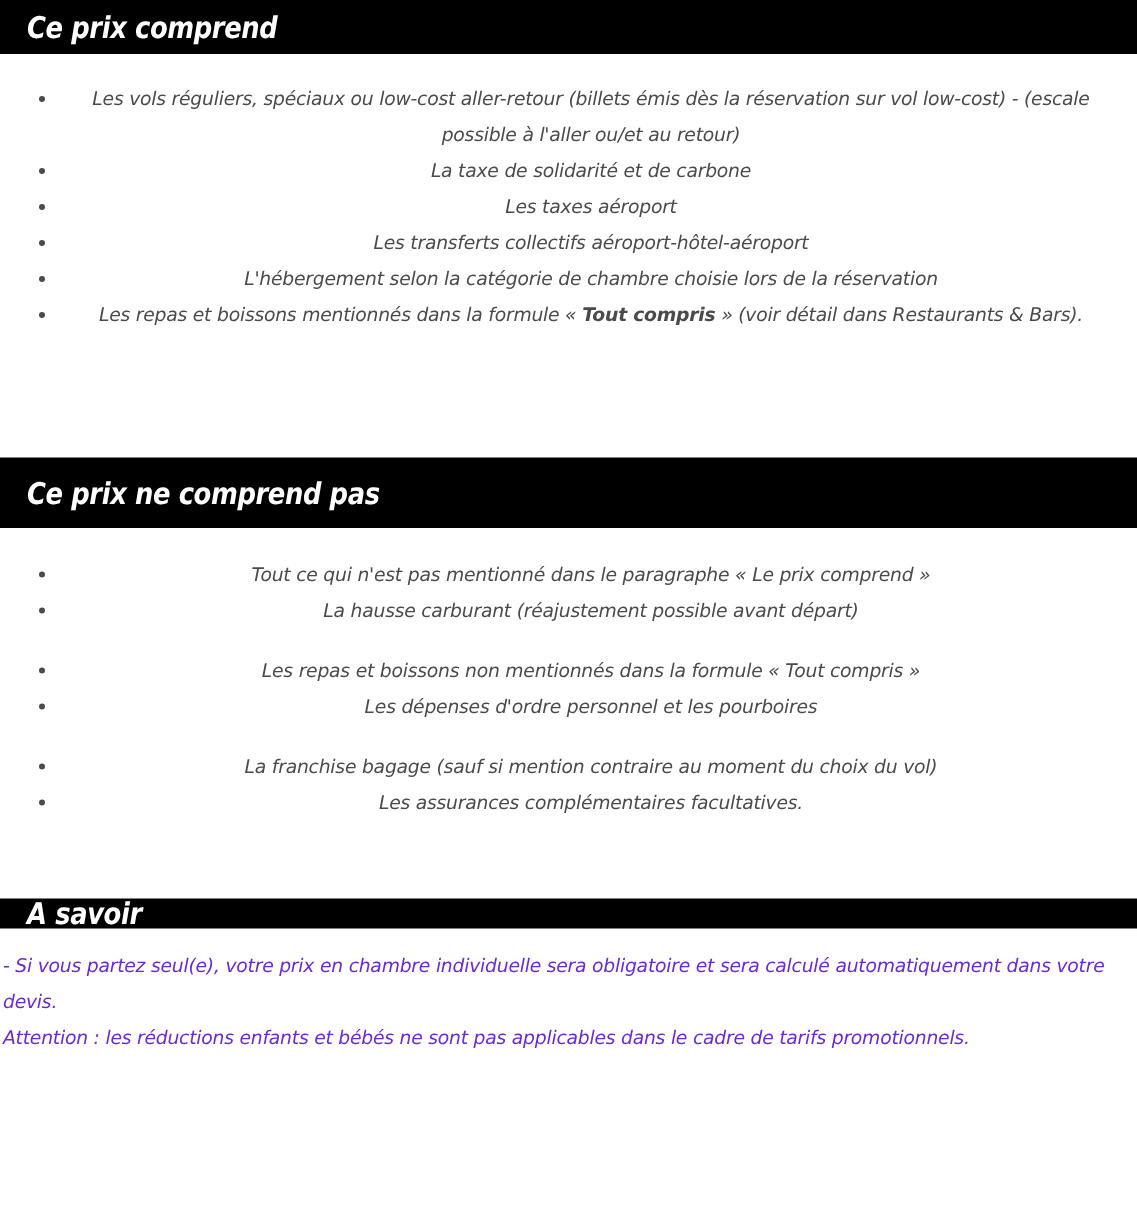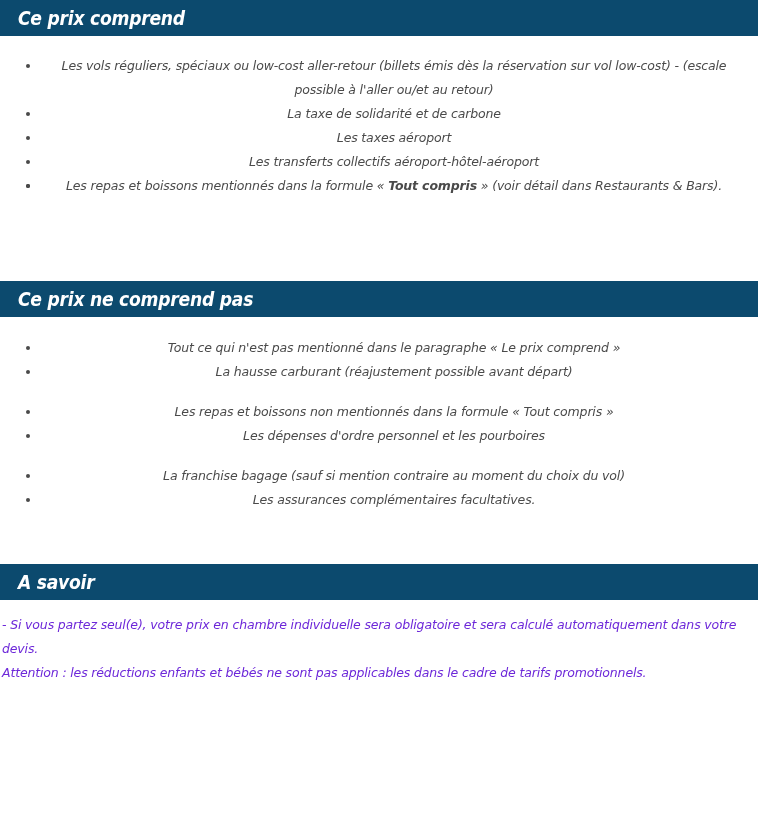"Ce prix comprend" .section-bar { background: #0c4a6e -> #000000 }
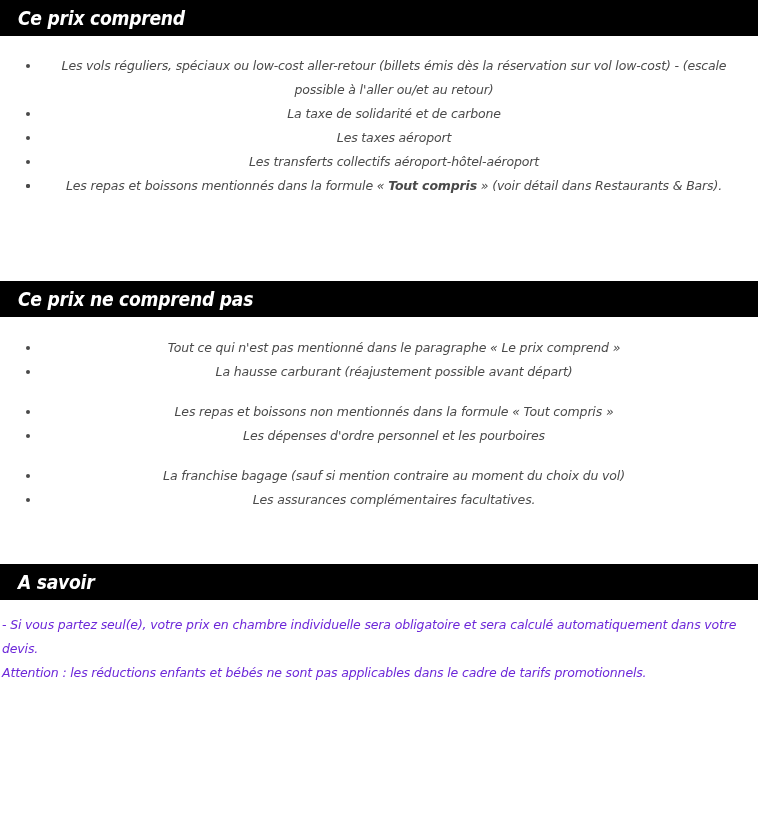"L'hébergement selon la catégorie de" span { html: none -> <span>L'hébergement selon la catégorie de chambre choisie lors de la réservation</span> }
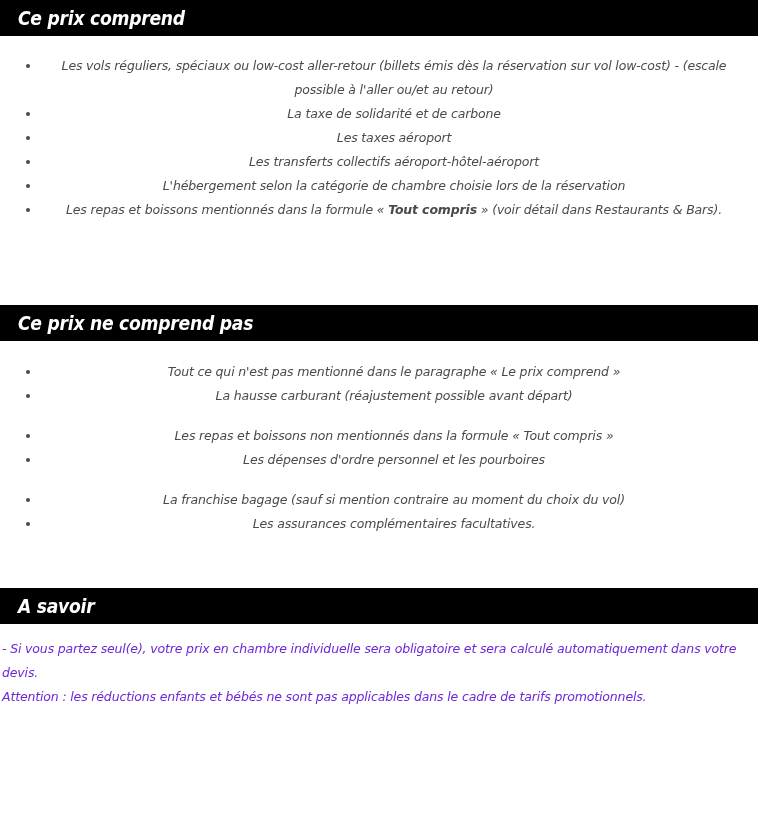"Ce prix ne comprend pas" .section-bar.bar-2 { height: 36px -> 47px }
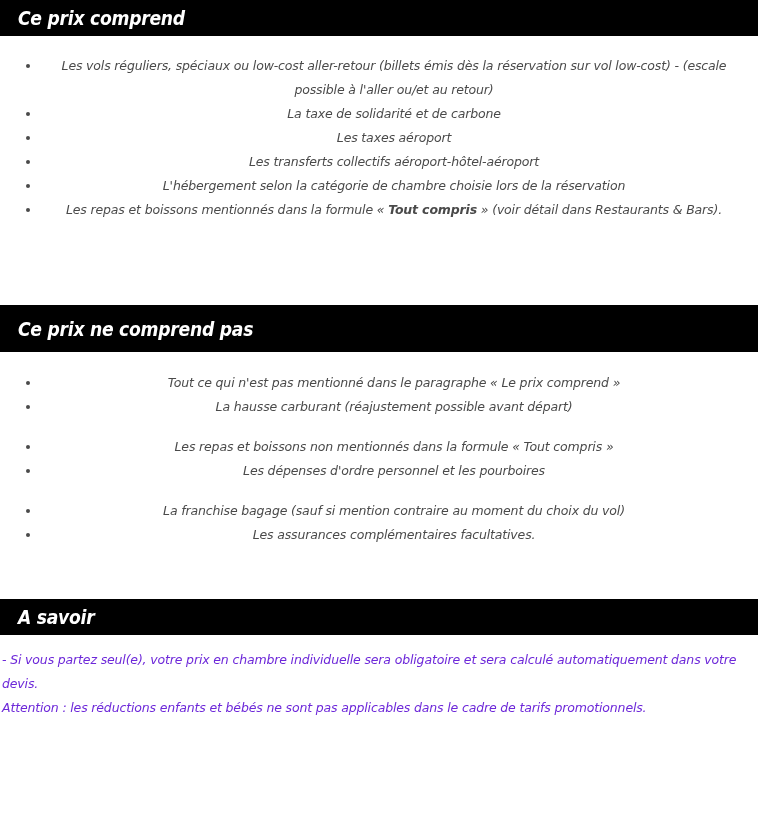"A savoir" .section-bar.bar-3 { height: 36px -> 20px }
